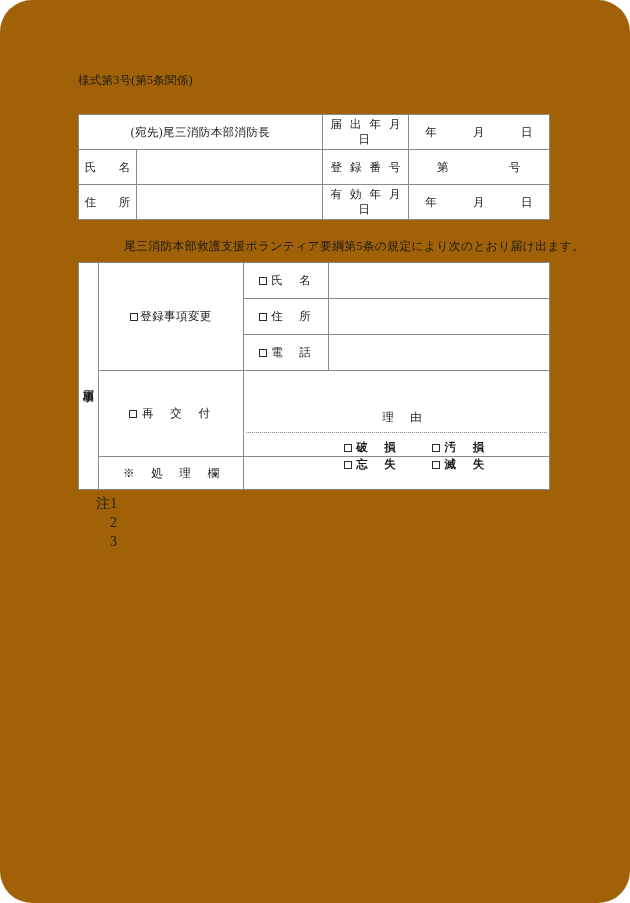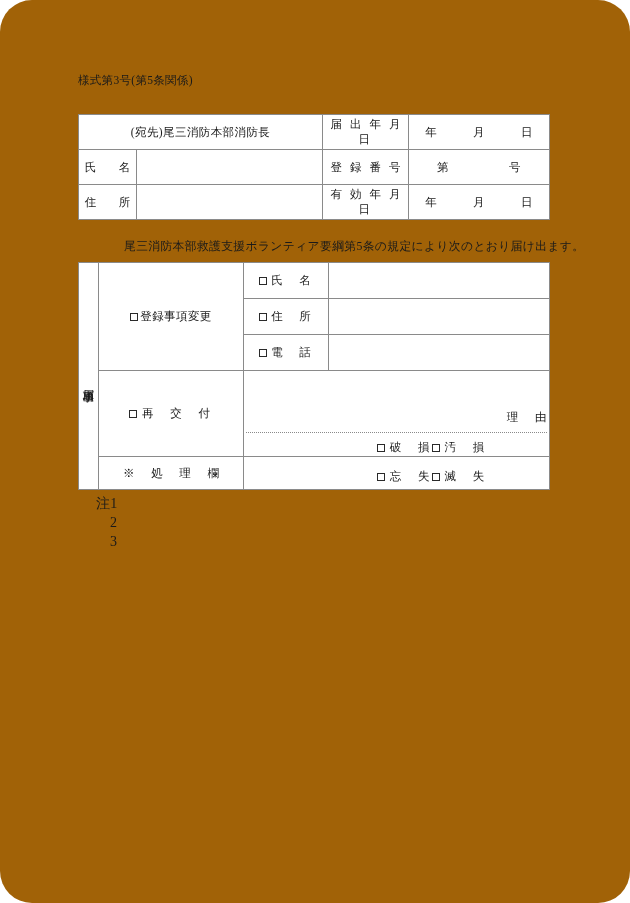"理 由" .reason-wrap { text-align: right -> center }
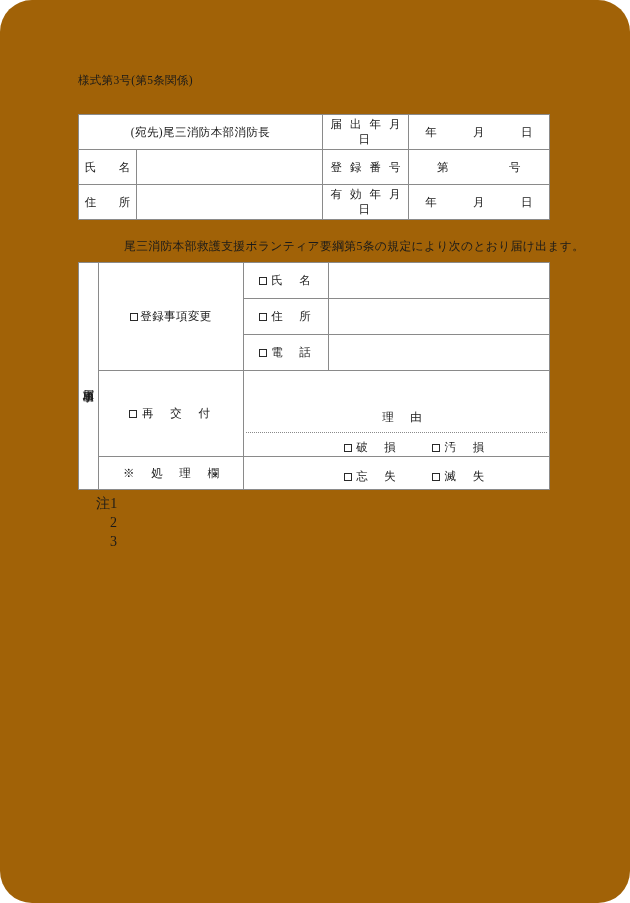"破 損" .reason-grid { font-weight: none -> bold; row-gap: 14px -> 2px }
